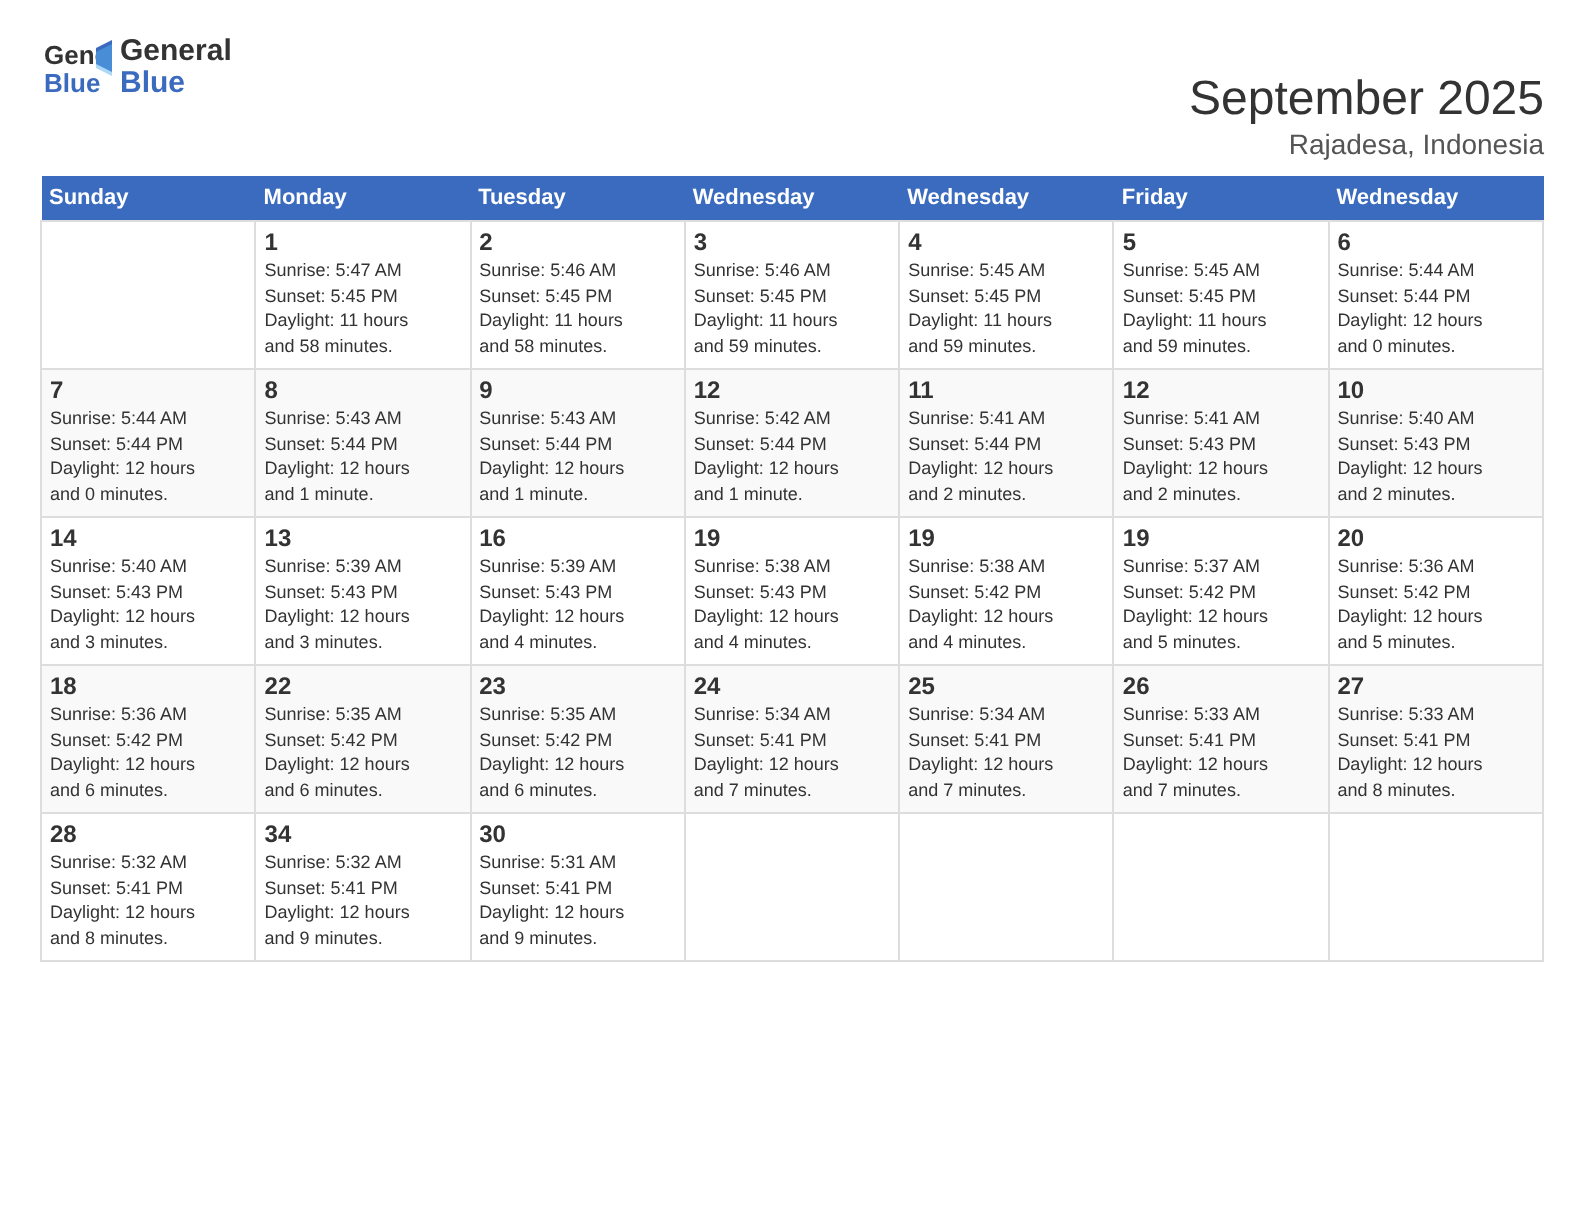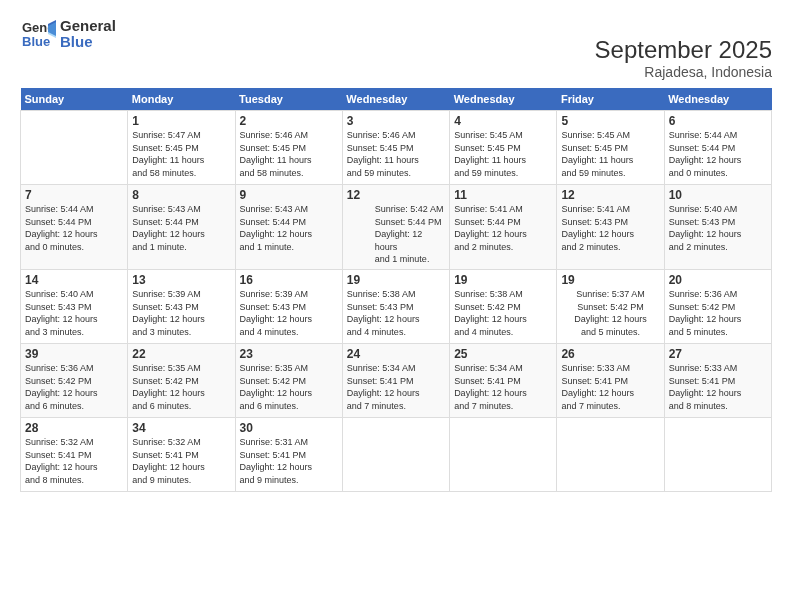"Sunrise: 5:42 AM" div.day-info { margin-left: 28px -> none }
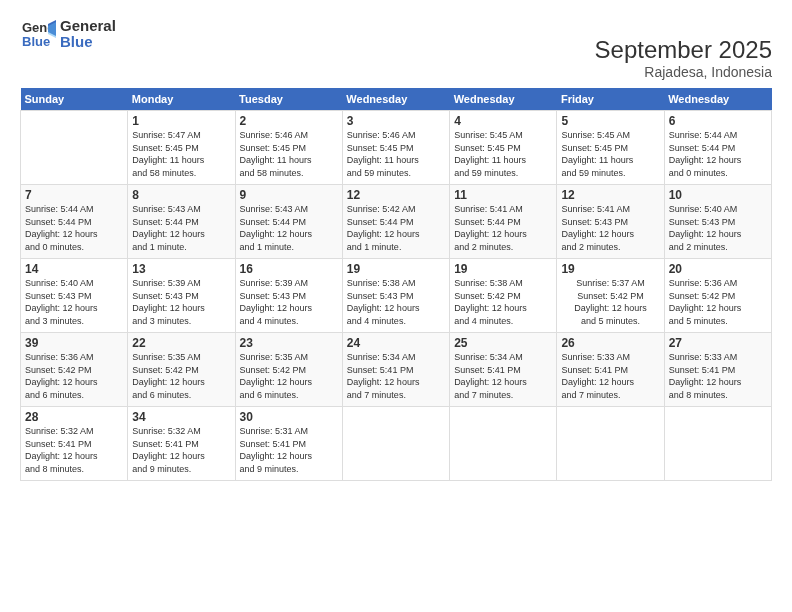"Sunrise: 5:37 AM" div.day-info { text-align: center -> none }
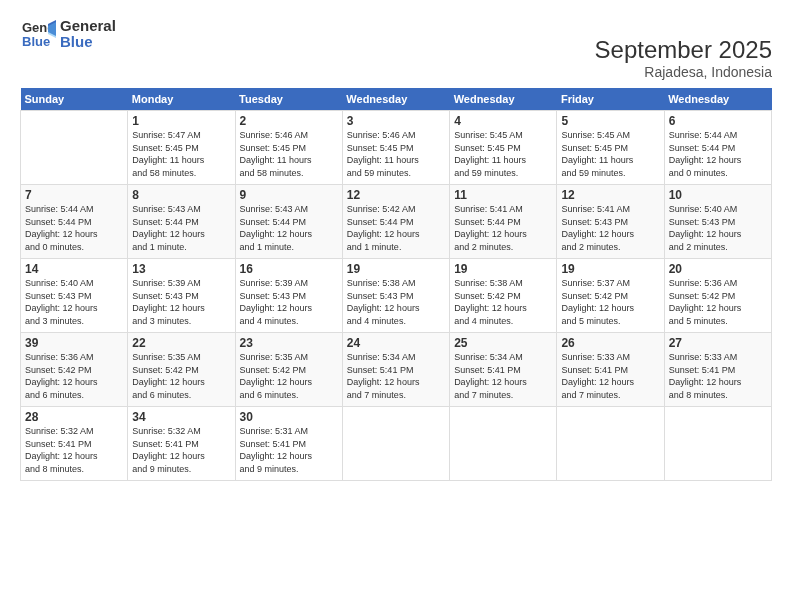"39" span.day-num { text: 39 -> 18 }
